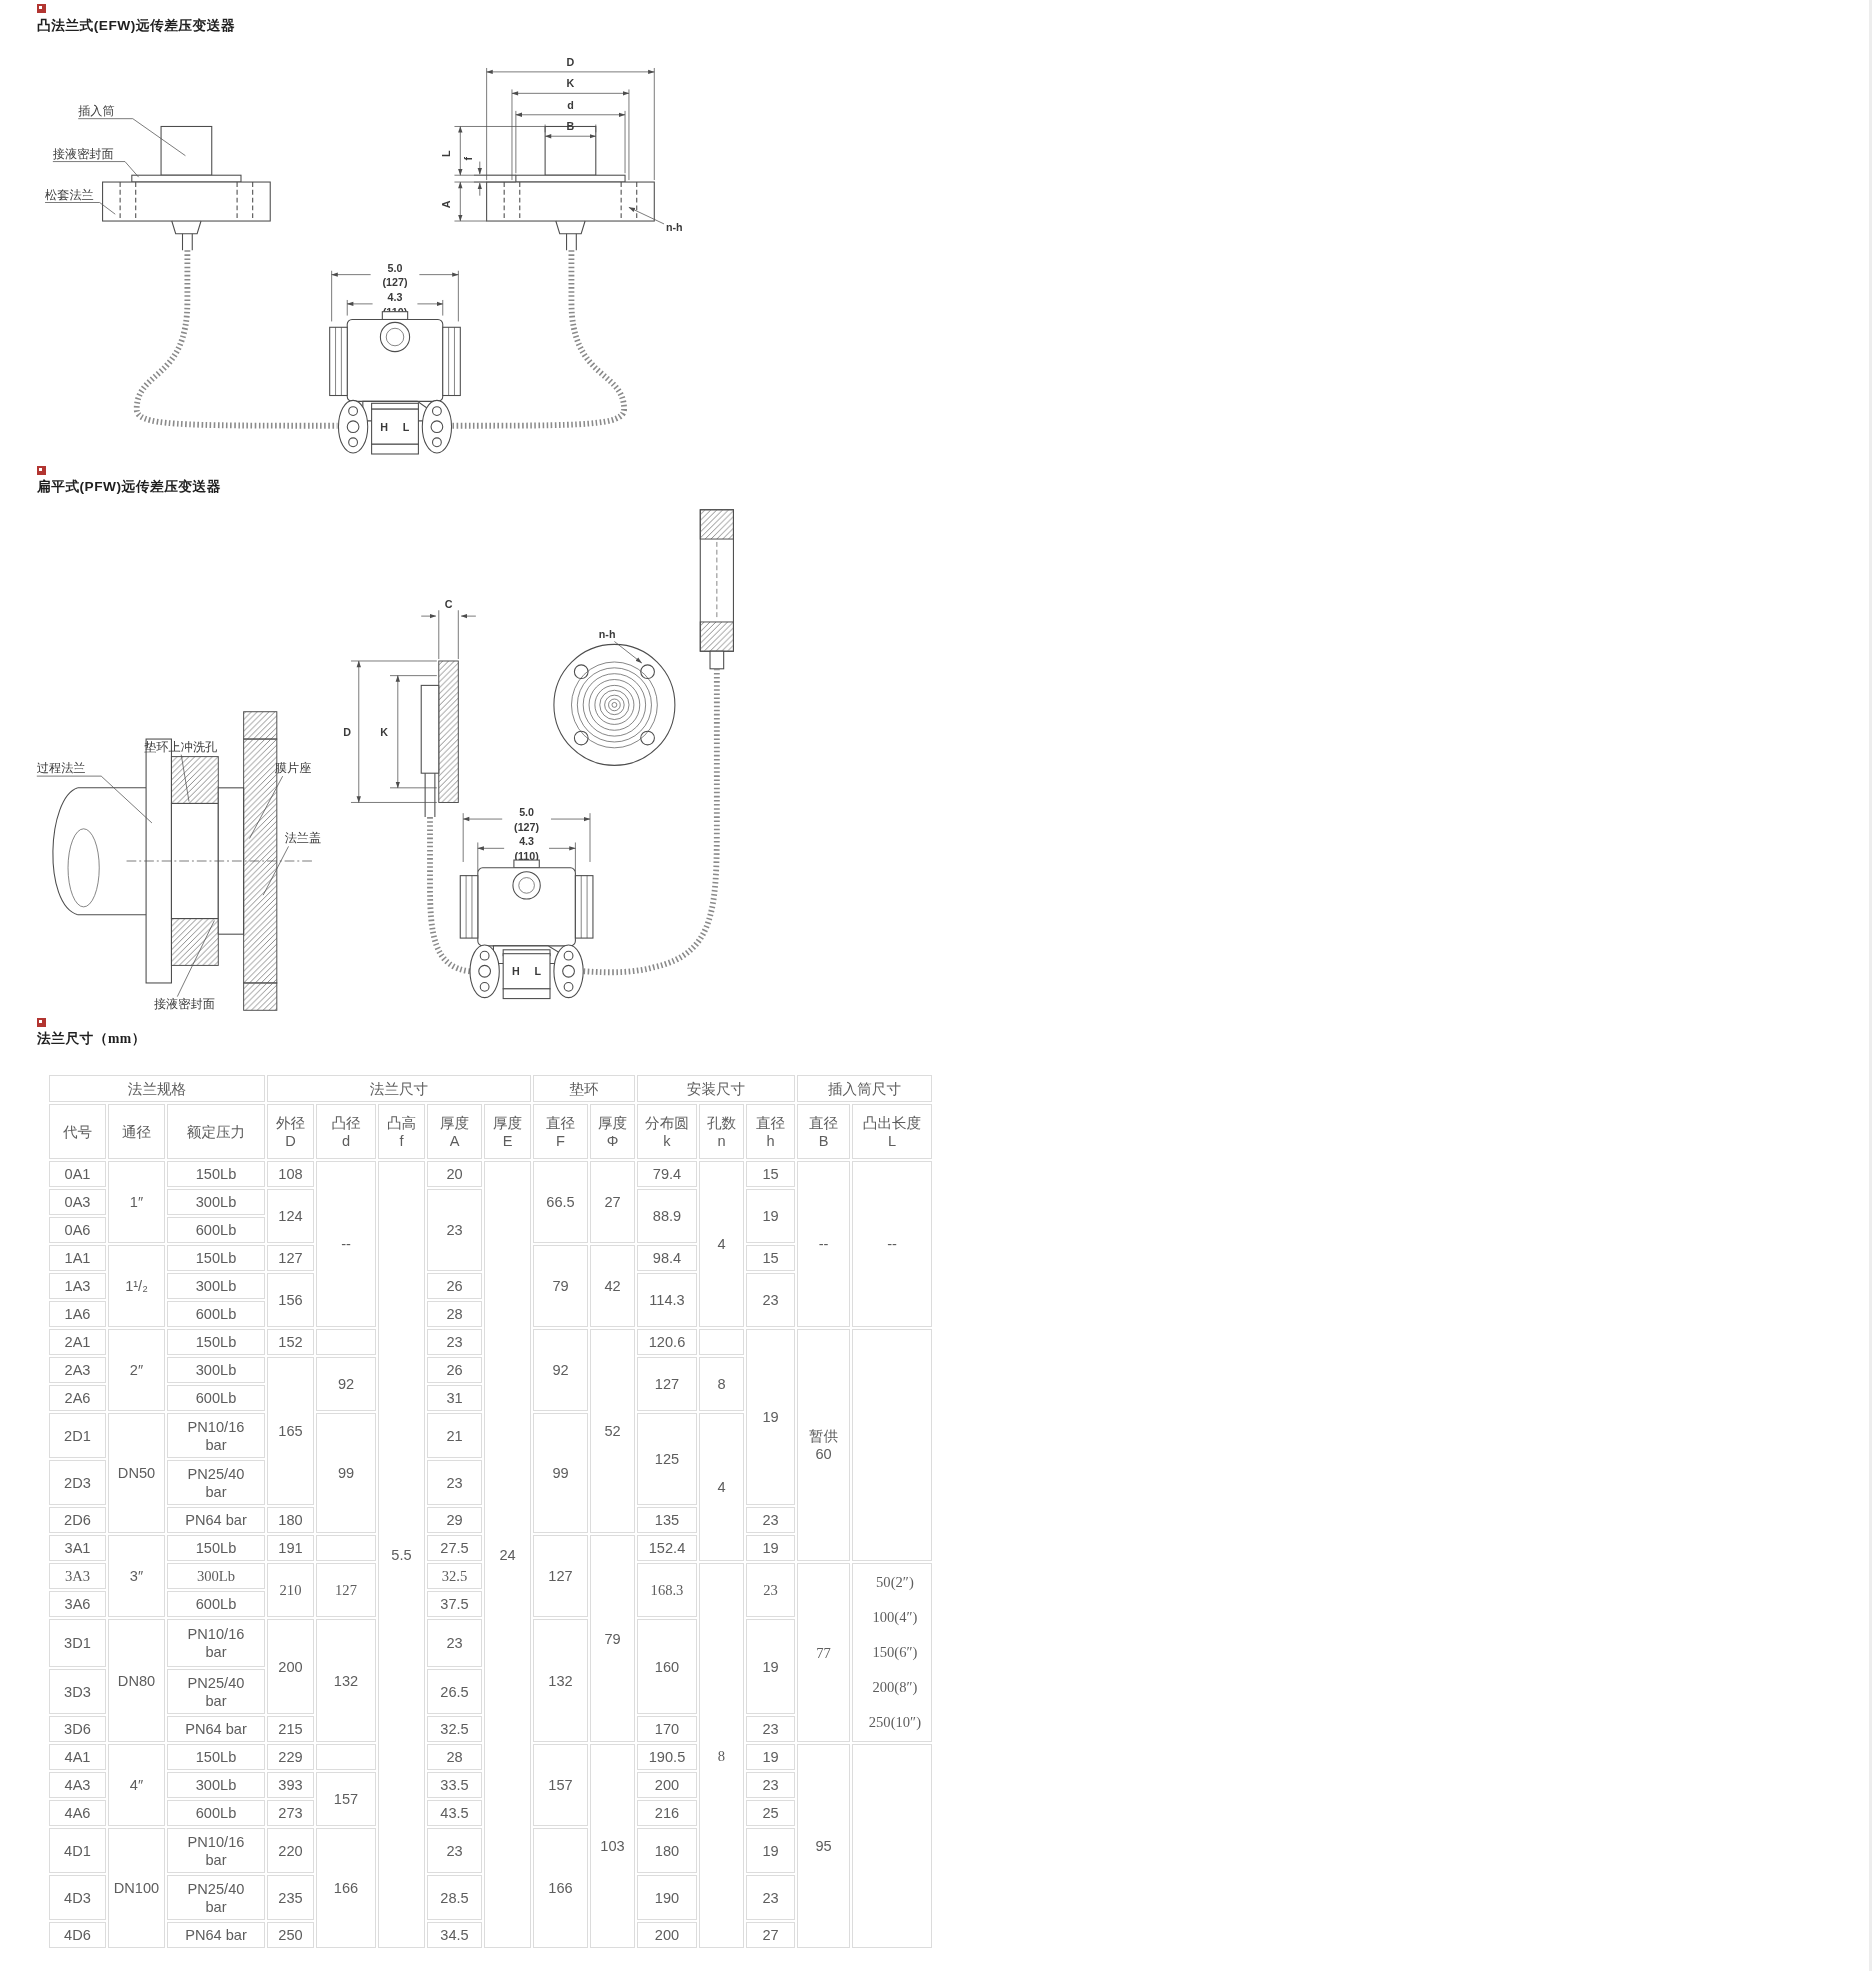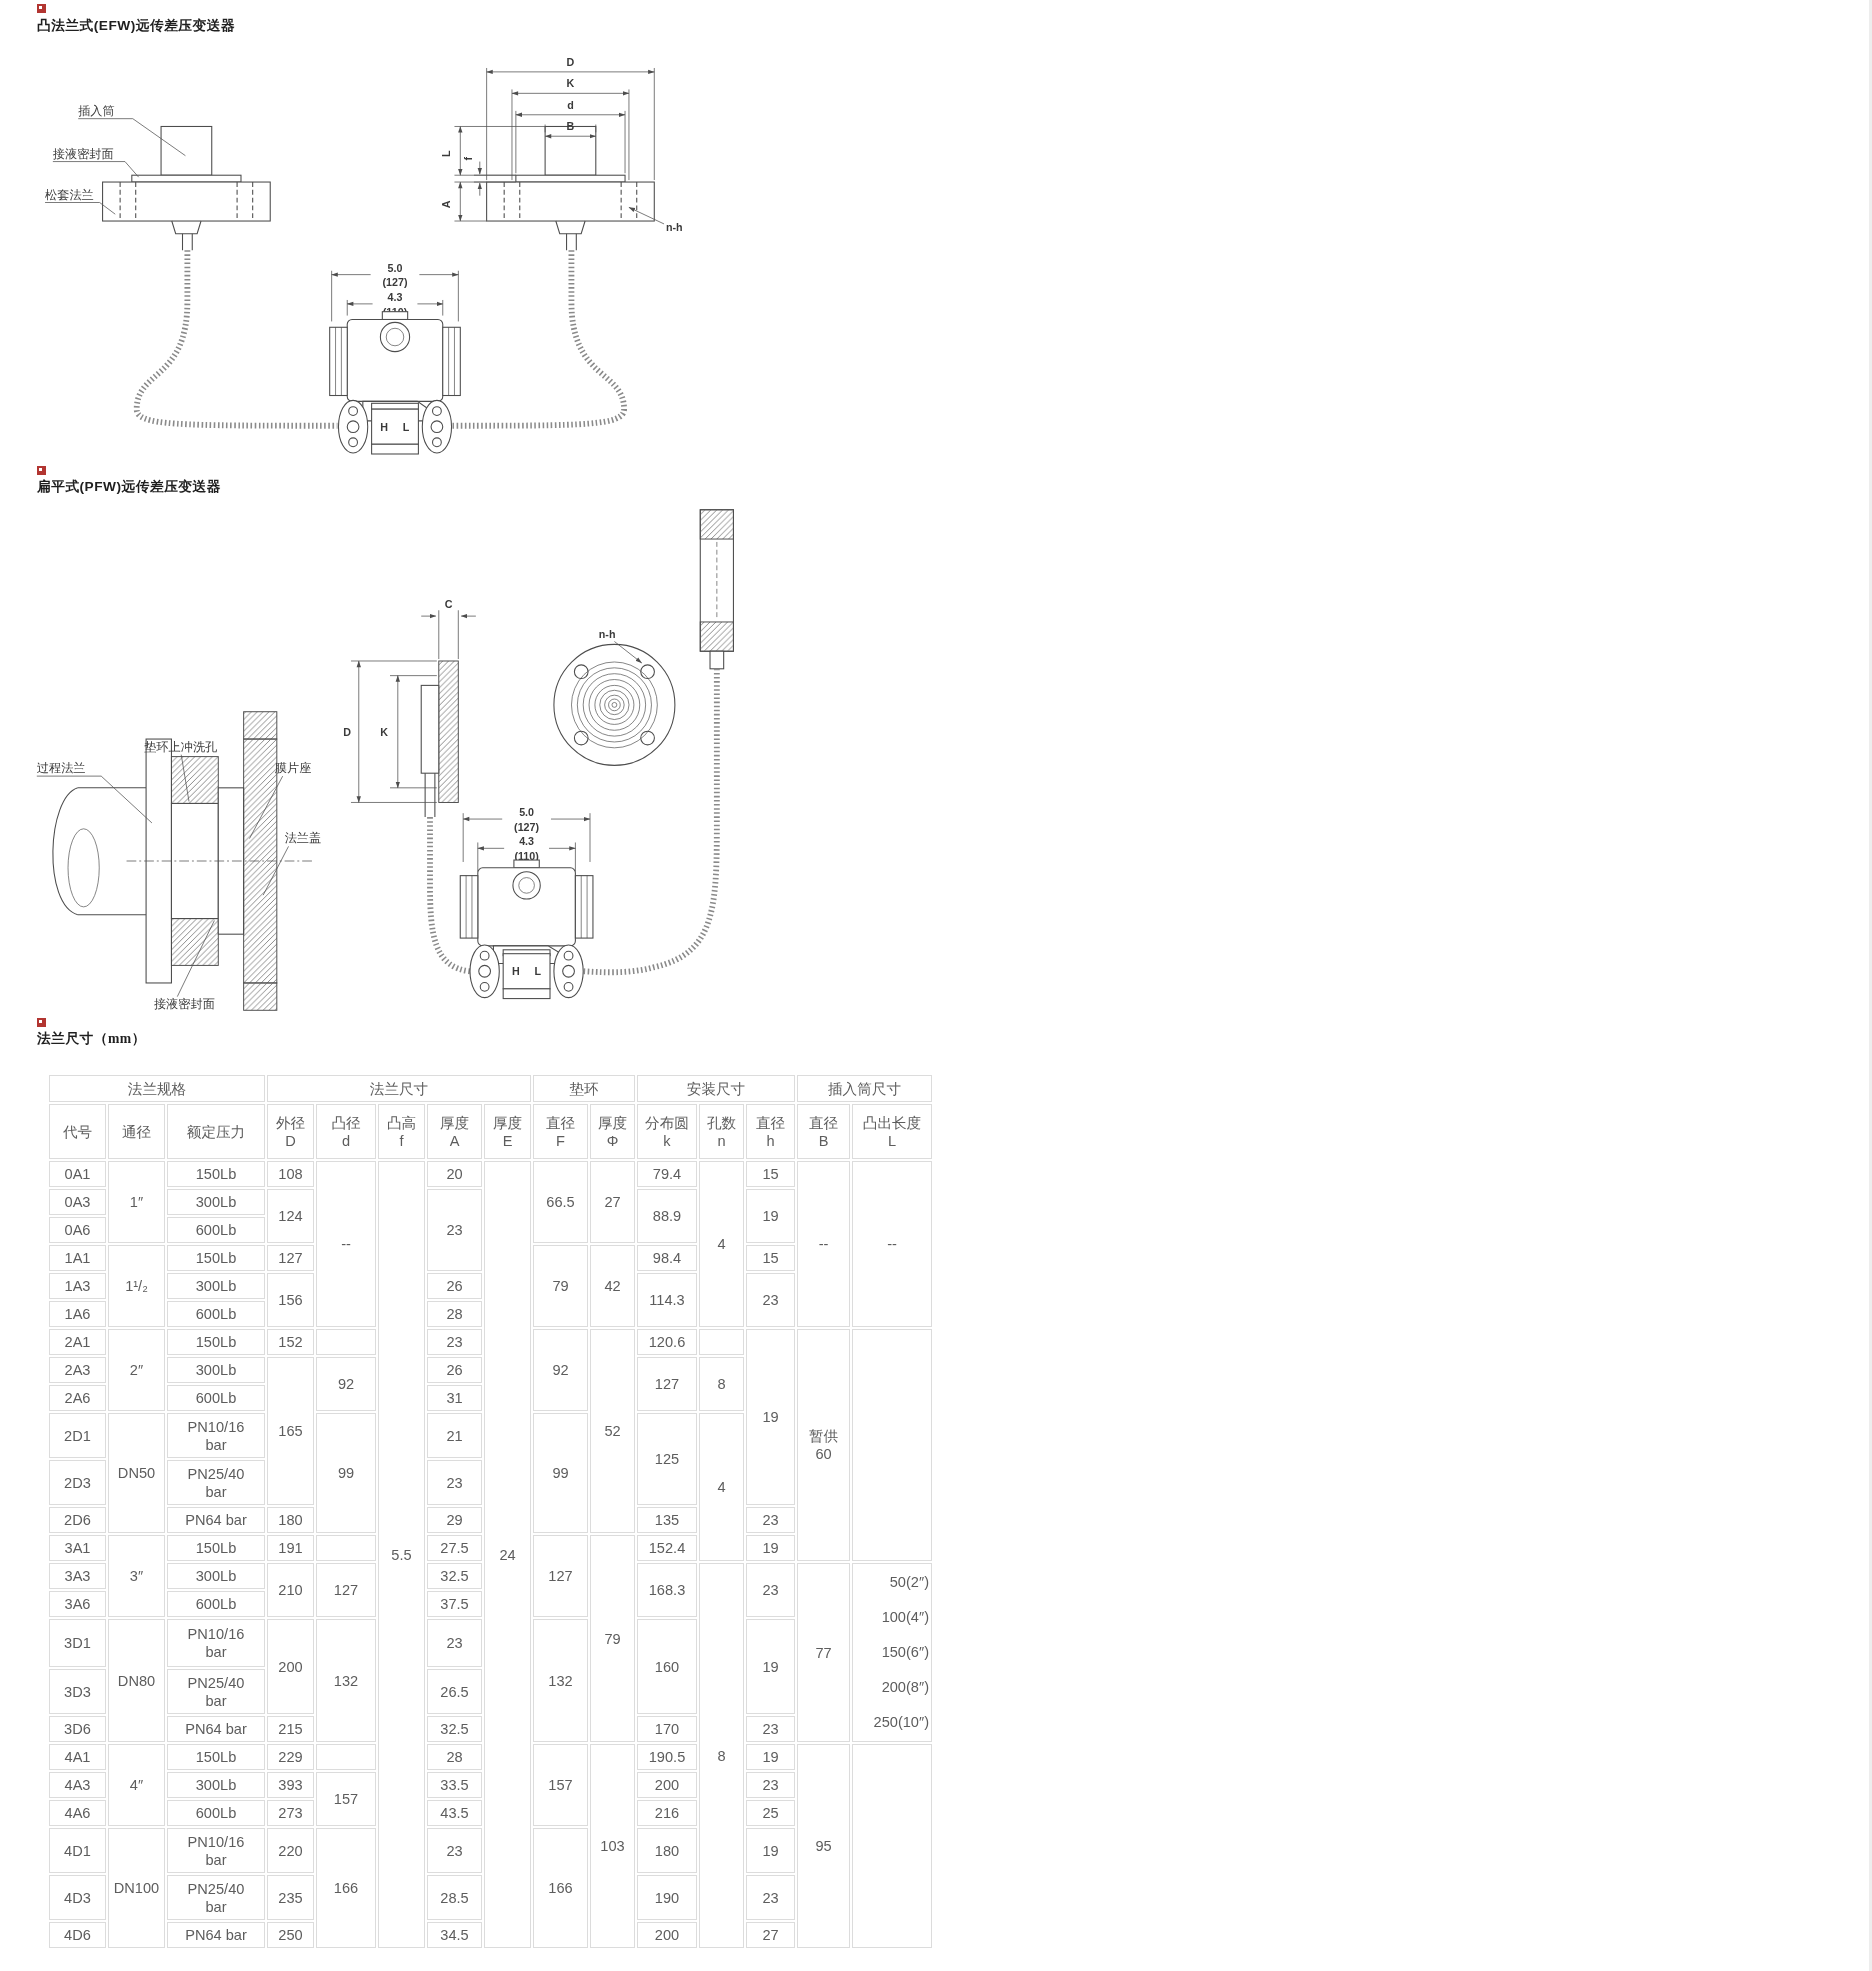"3A3" tr { font-family: none -> Liberation Serif, serif }
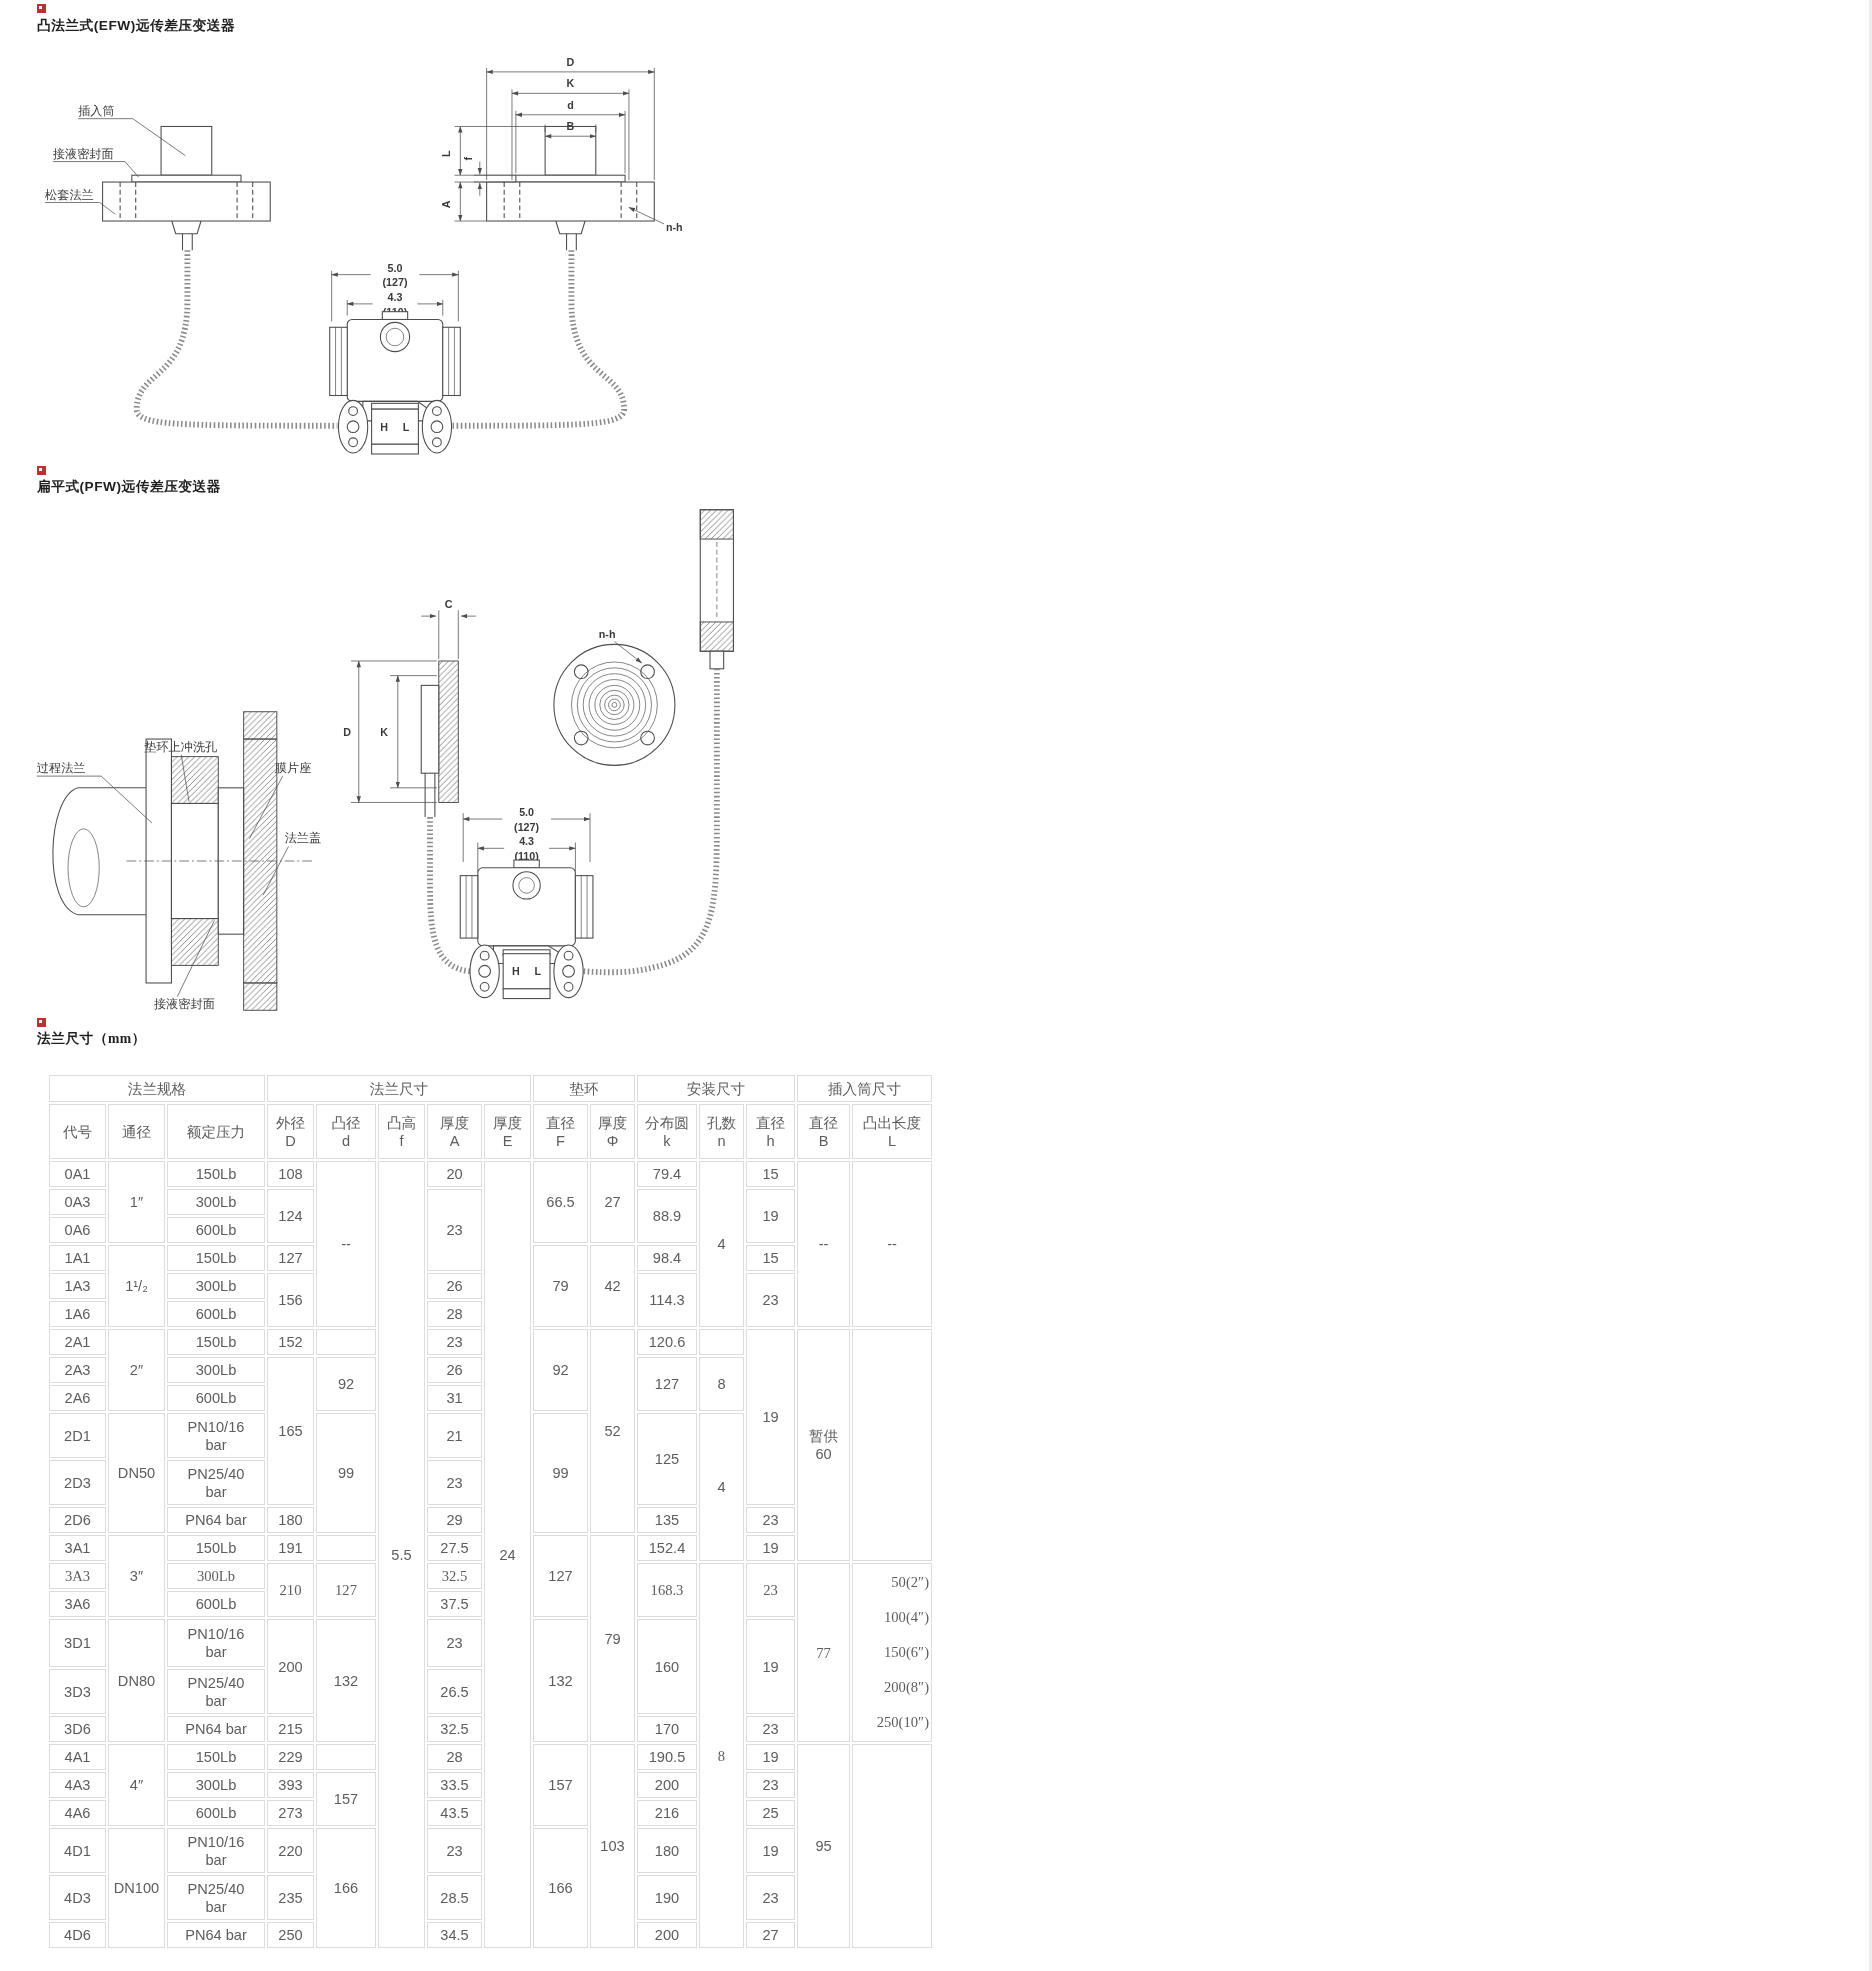"50(2″)" td.lines { text-align: right -> center }
